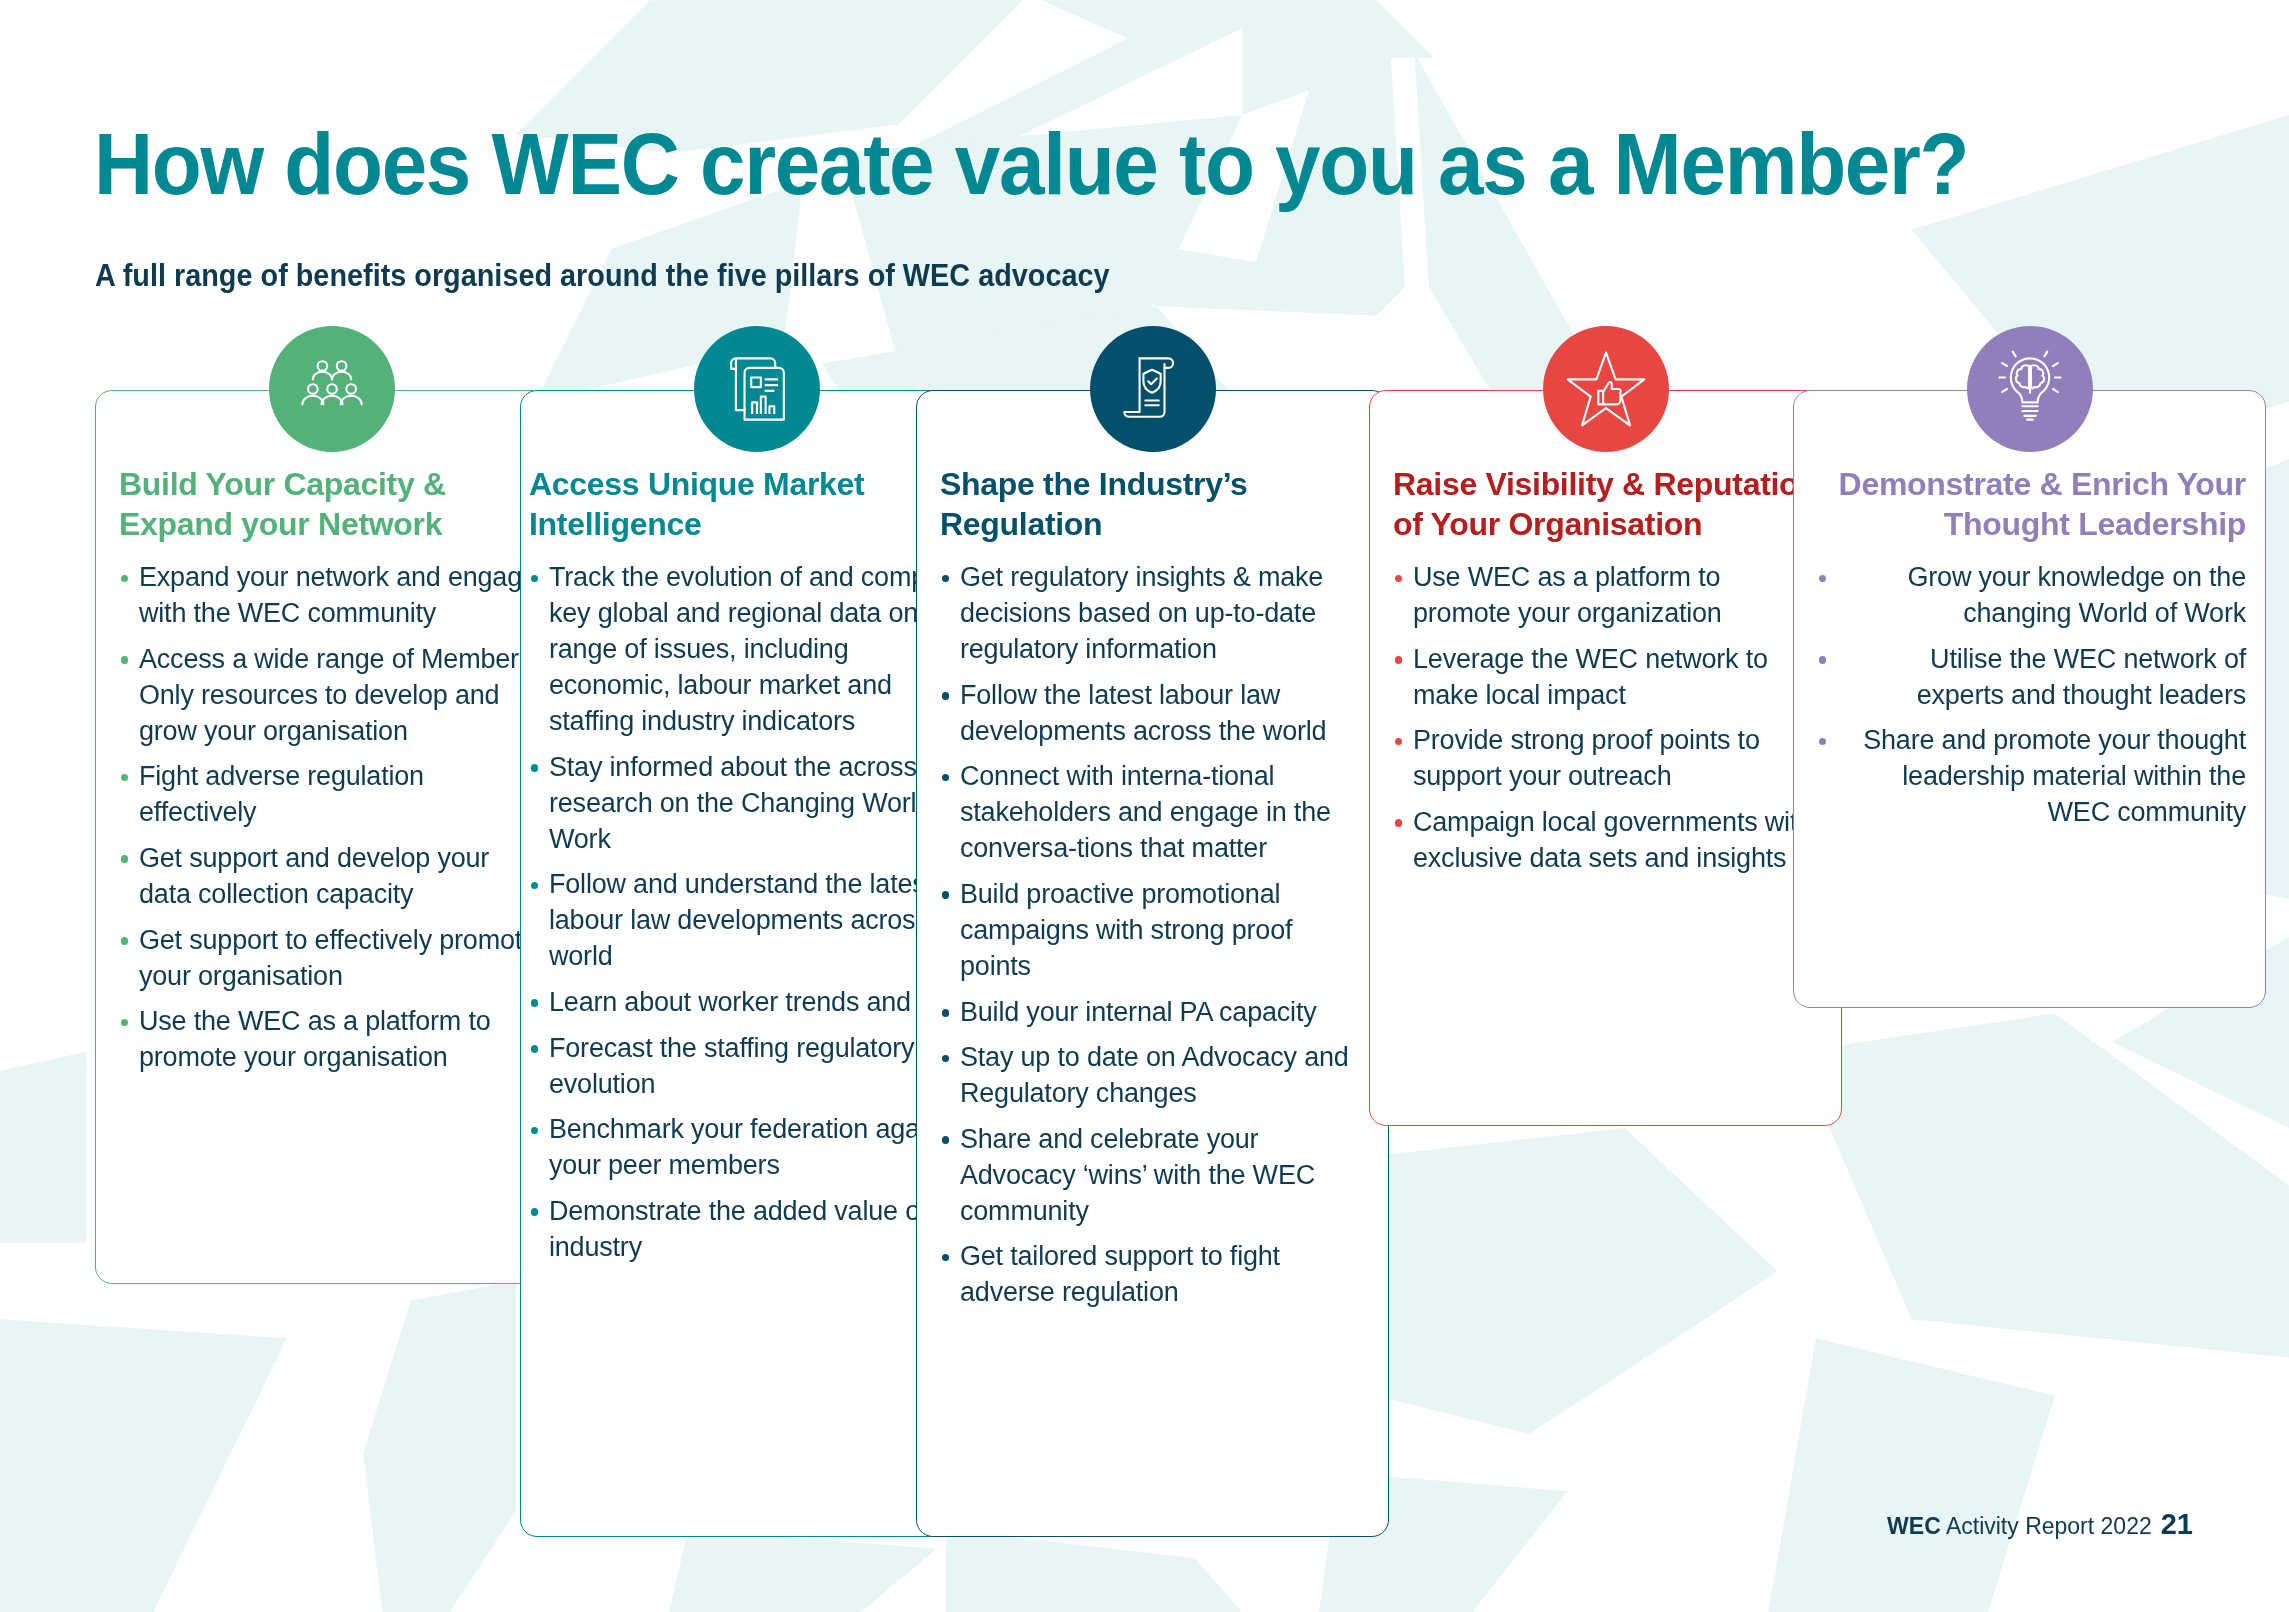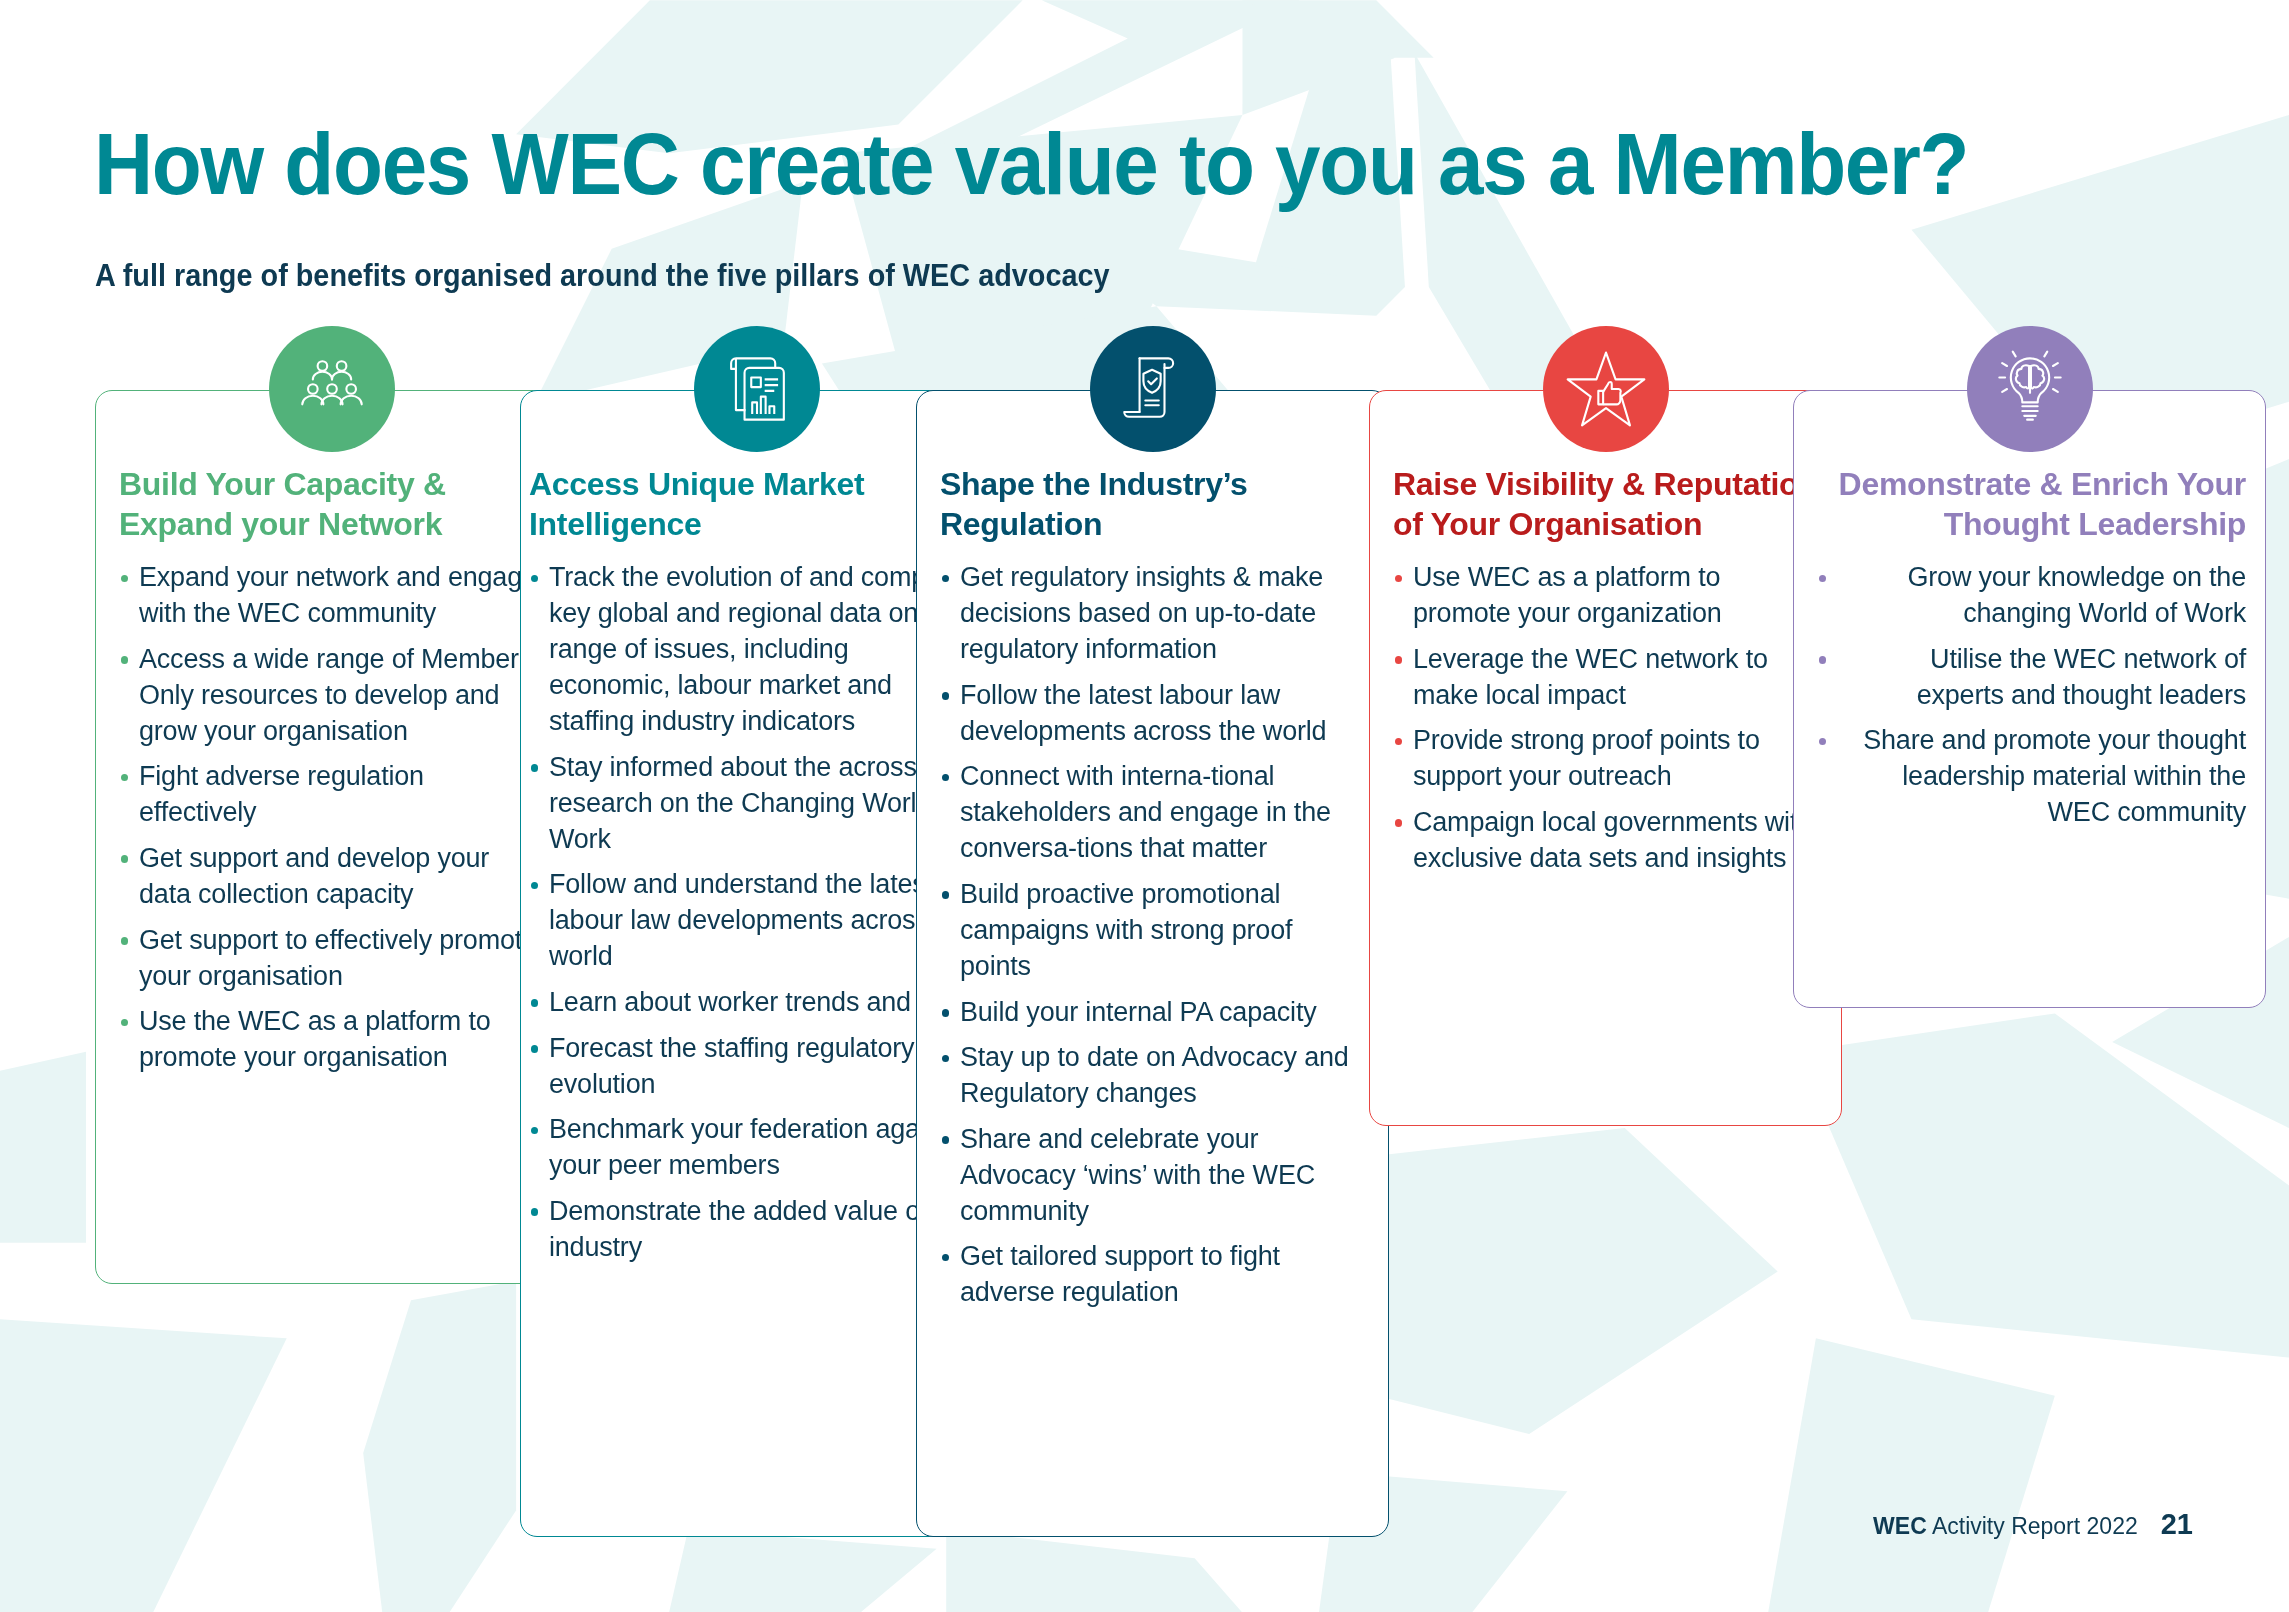"WEC Activity Report 2022" .footer { gap: 23px -> 9px }
